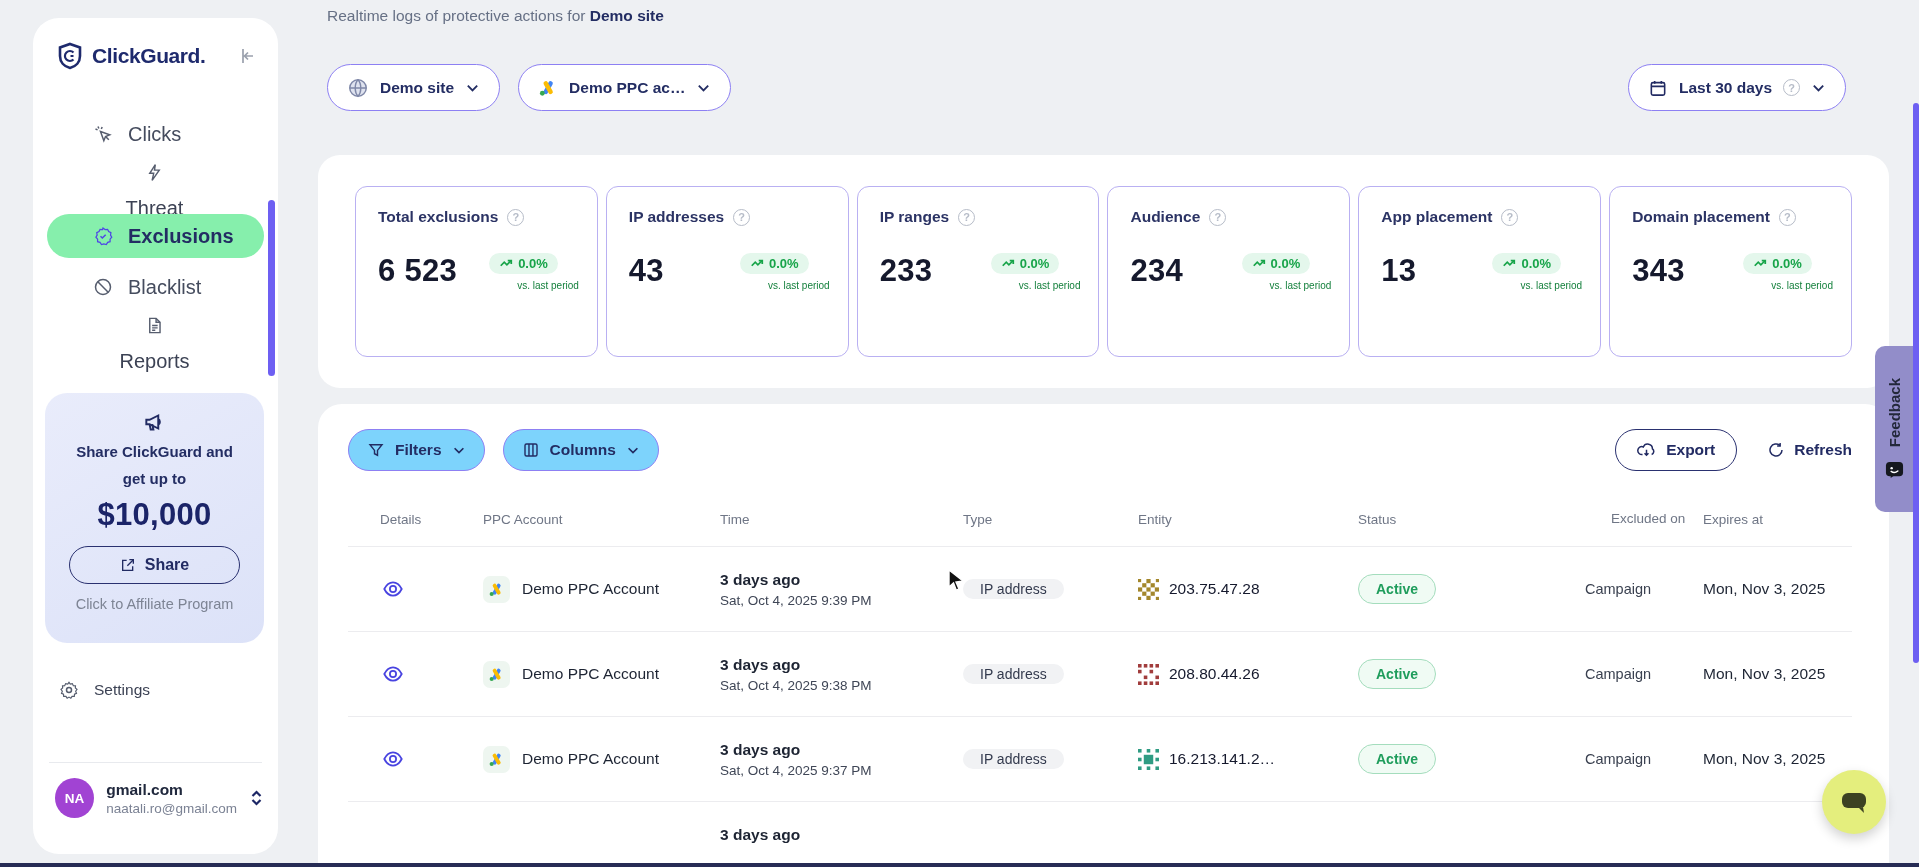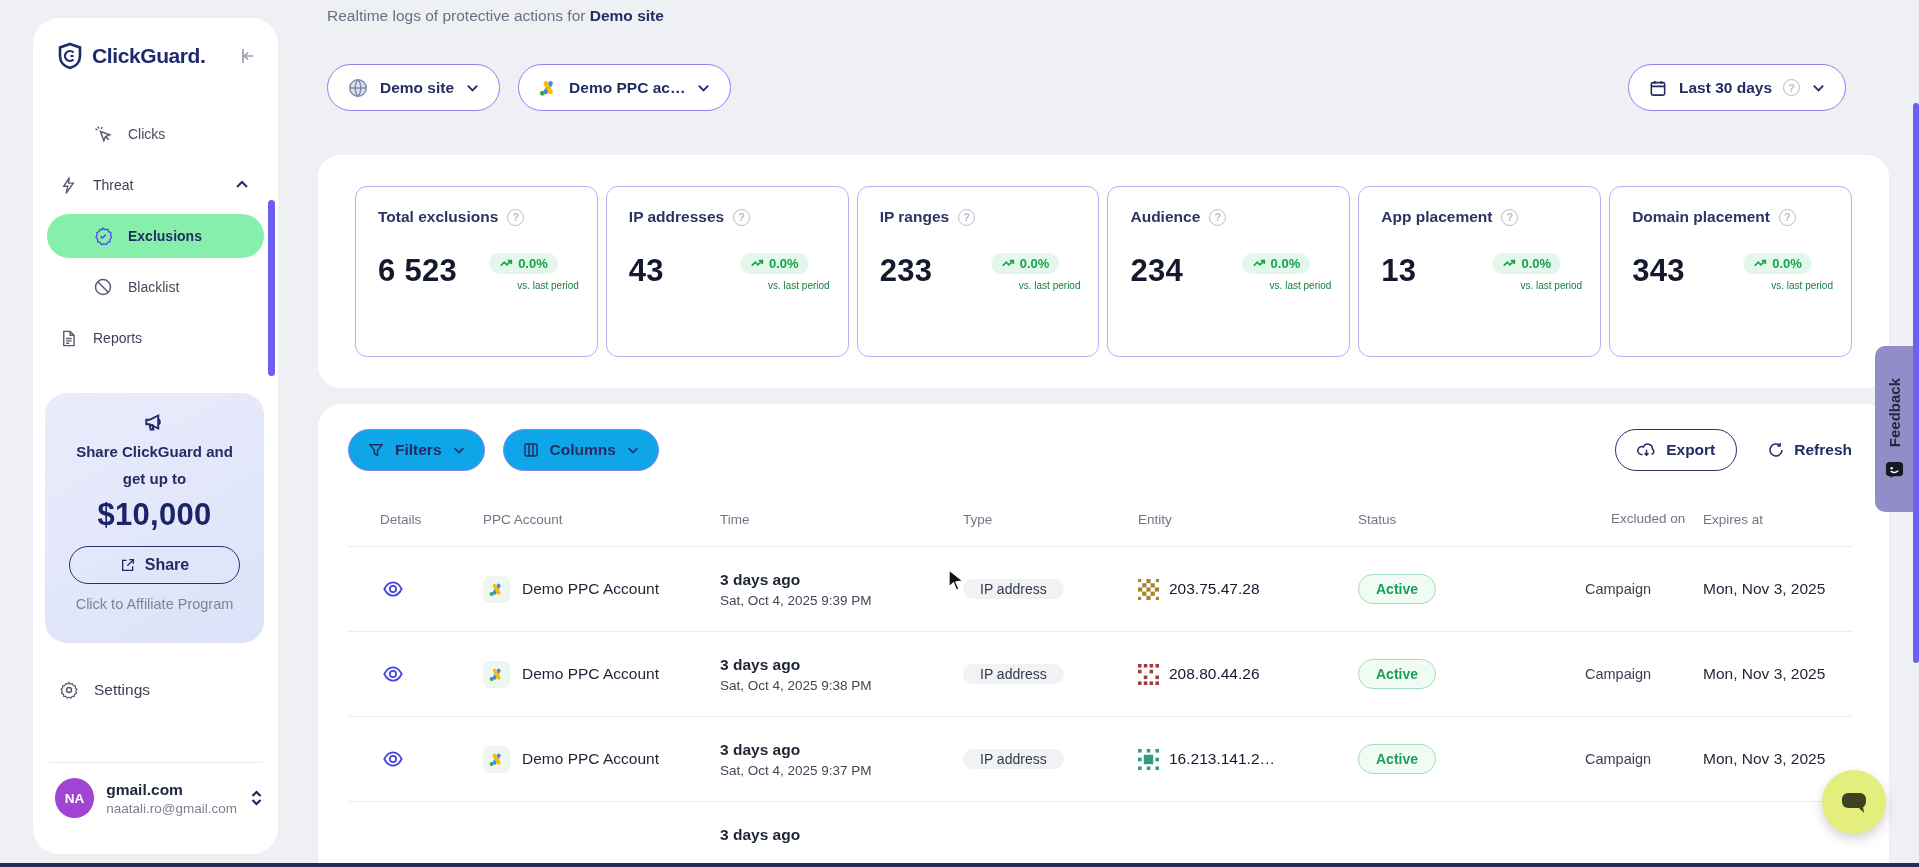"Clicks" .nav-item { font-size: 14px -> 20px }
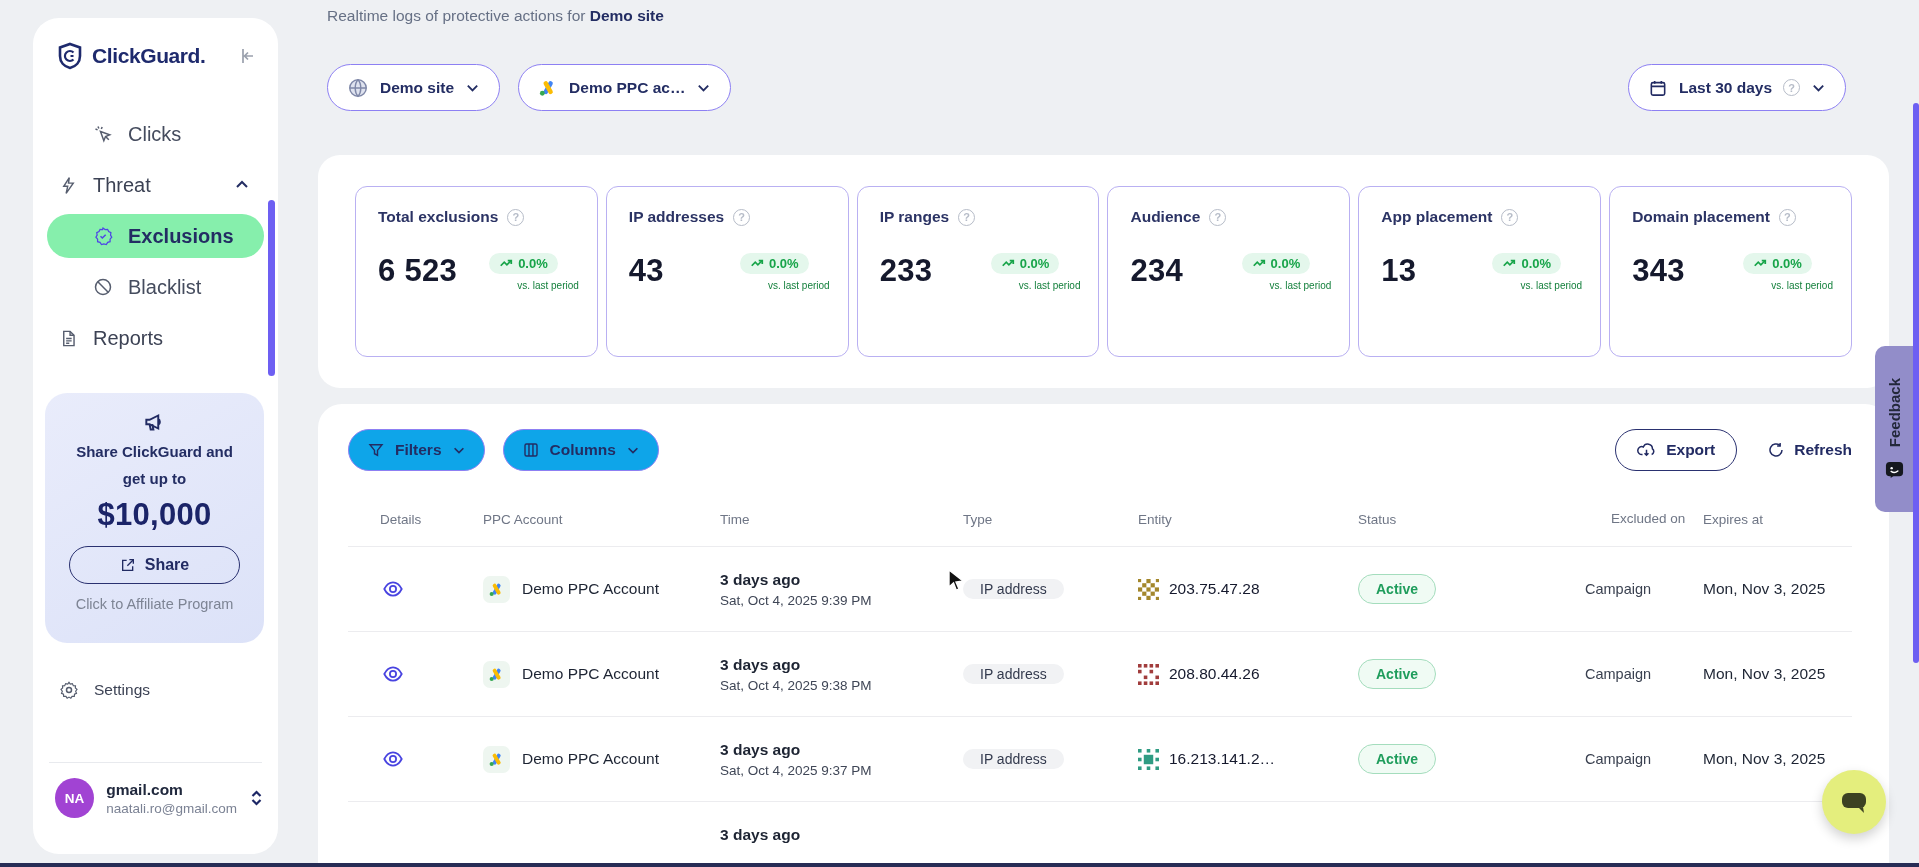"Threat" .nav-item.parent { flex-direction: none -> column }
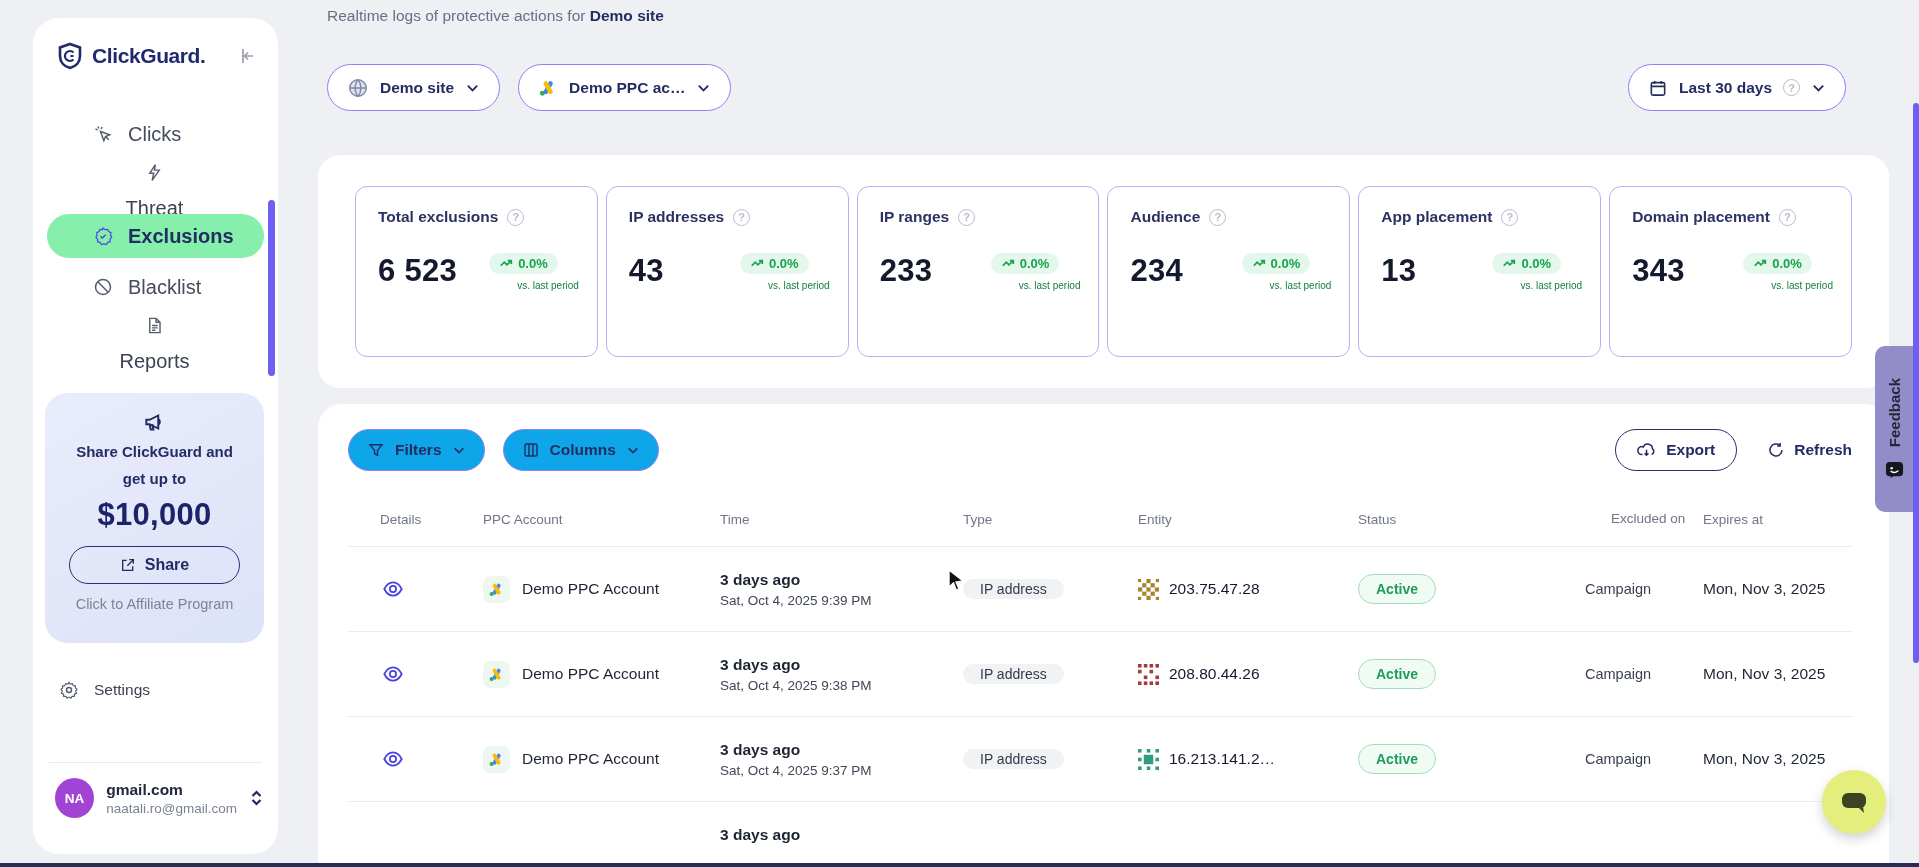"Filters" .tb-pill { background: #0ea5e9 -> #7dd3fc }
